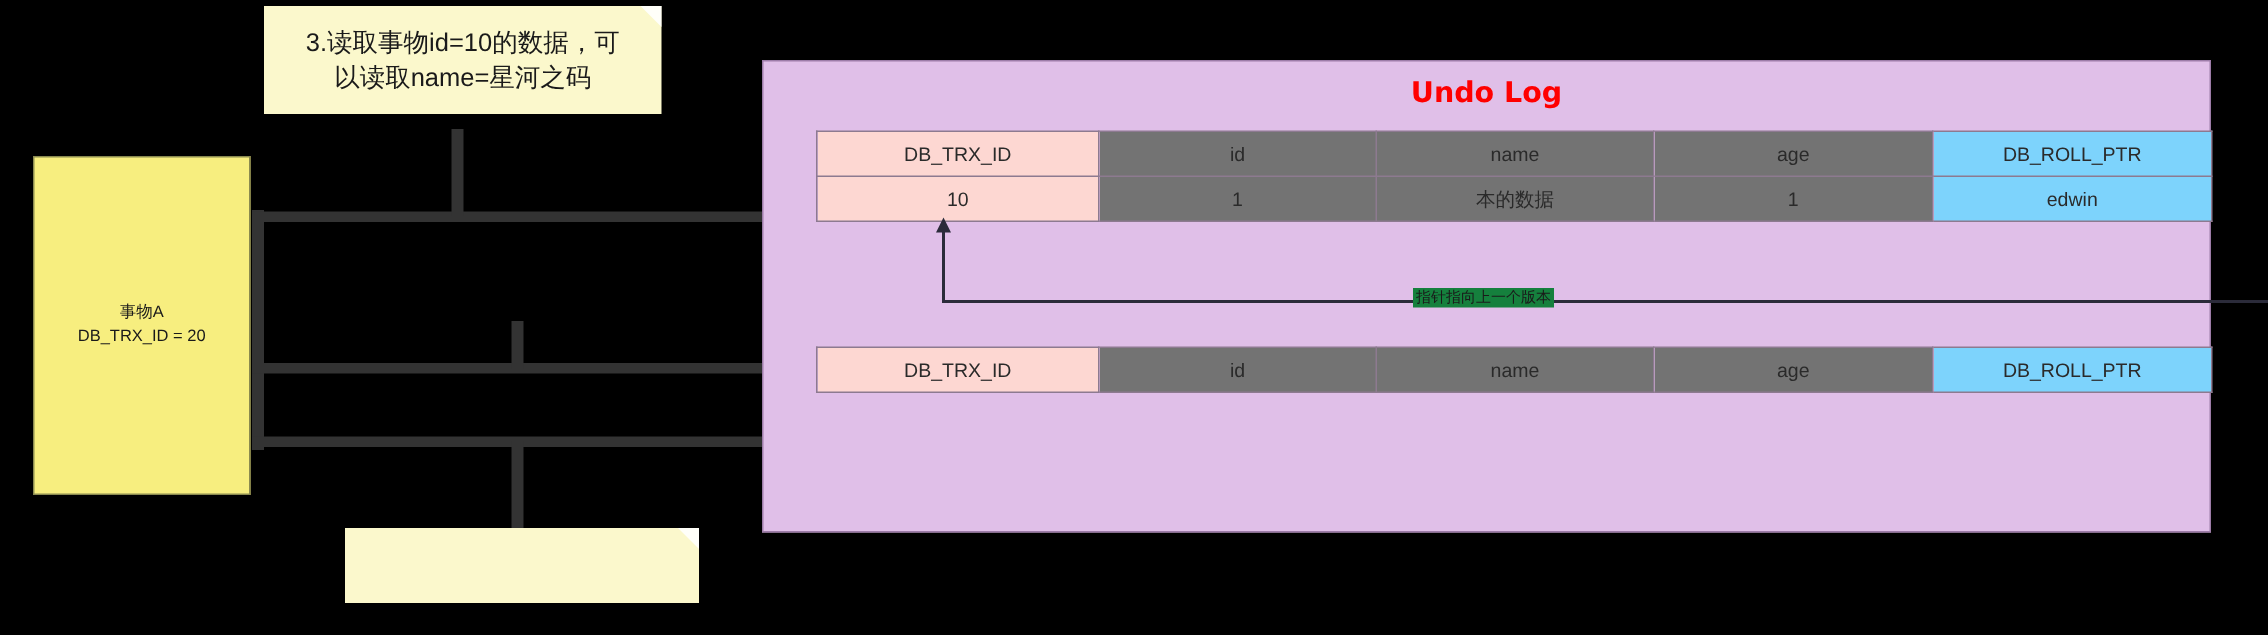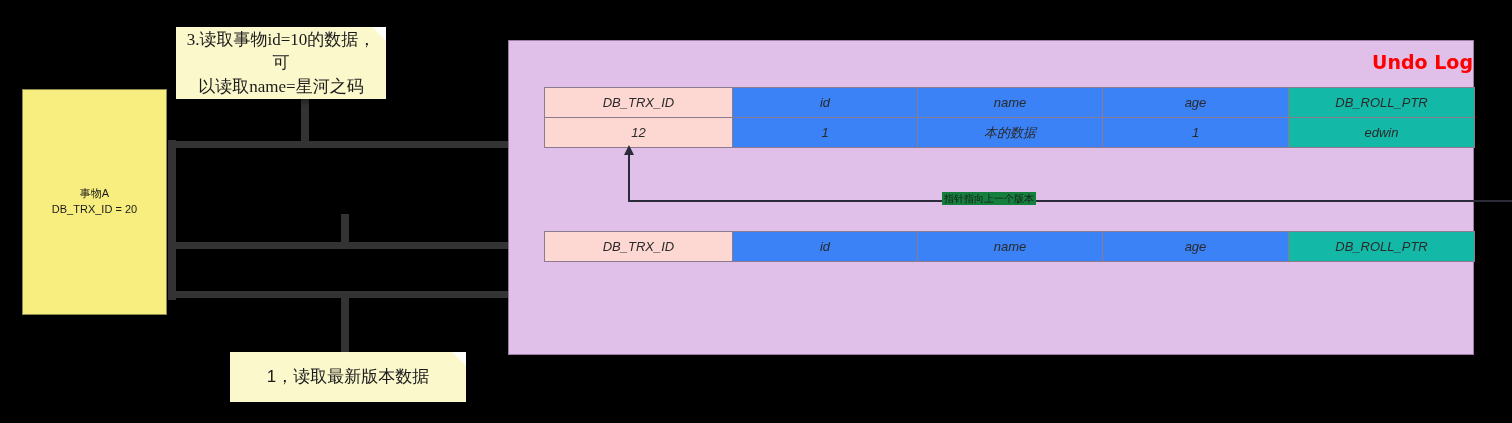"3.读取事物id=10的数据，可" div.note { font-family: Liberation Serif, serif -> none; top: 27px -> 4px; width: 210px -> 265px }
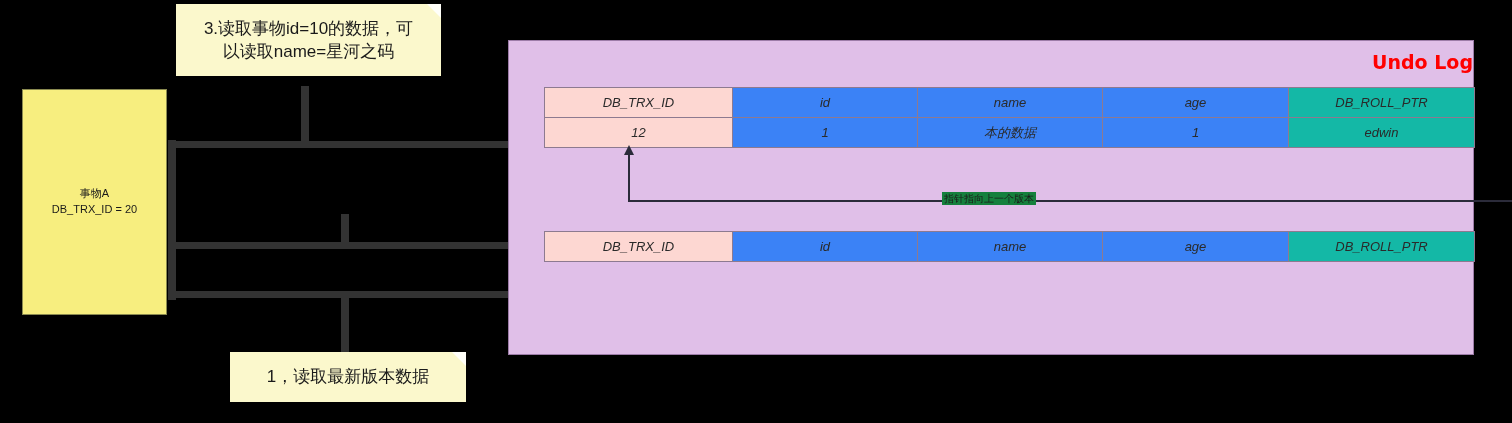"Undo Log" .undo-title { text-align: right -> center }
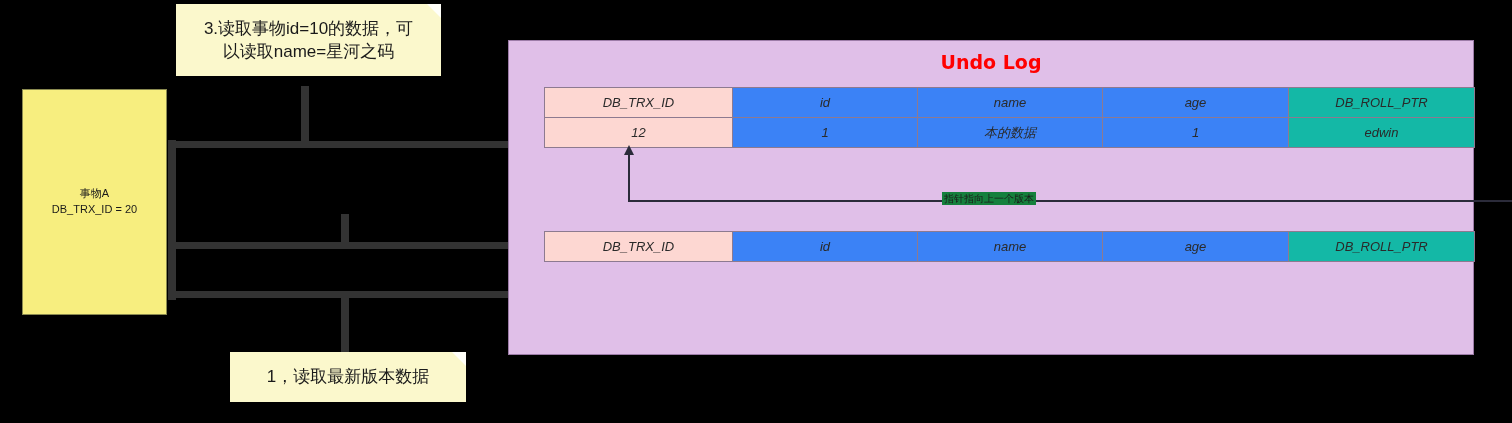"DB_TRX_ID" .dtable td { font-style: italic -> none }
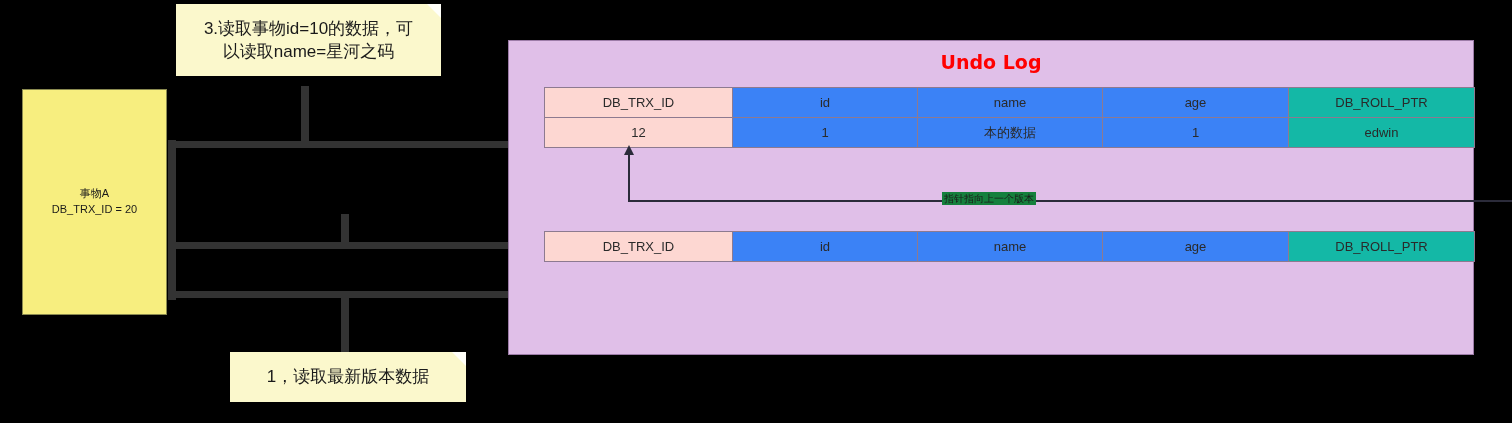"id" .c-data { background: #3b82f6 -> #737373 }
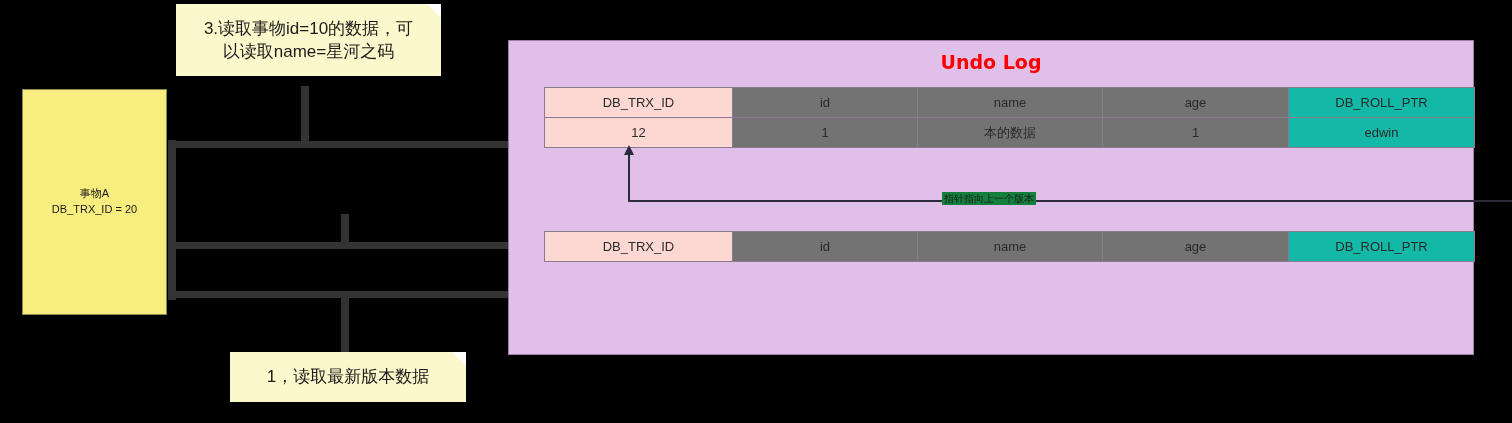"DB_ROLL_PTR" .c-ptr { background: #14b8a6 -> #7dd3fc }
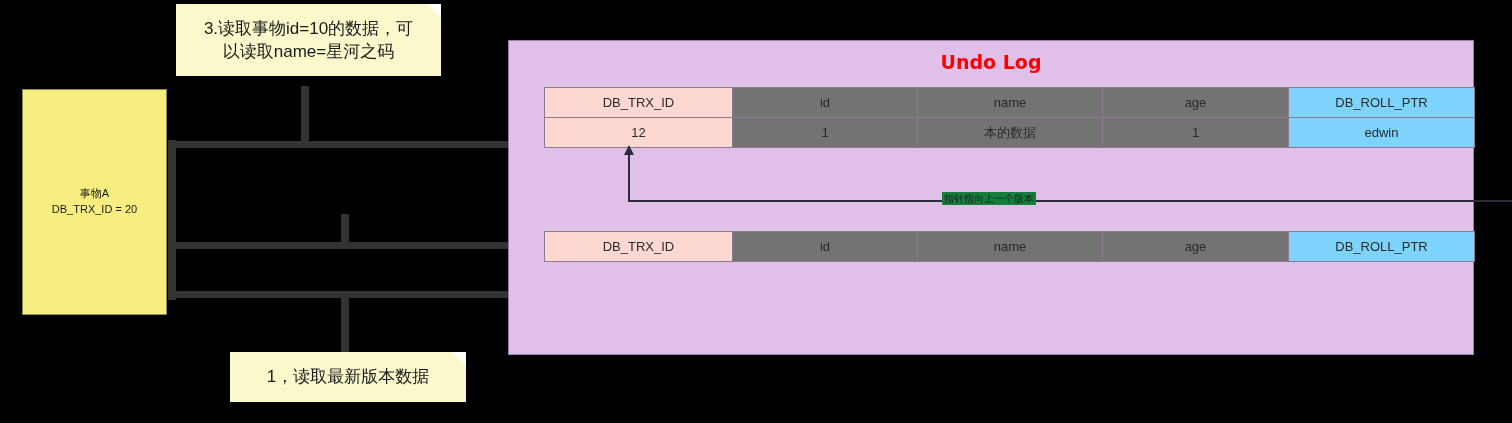"12" td.c-trx { text: 12 -> 10 }
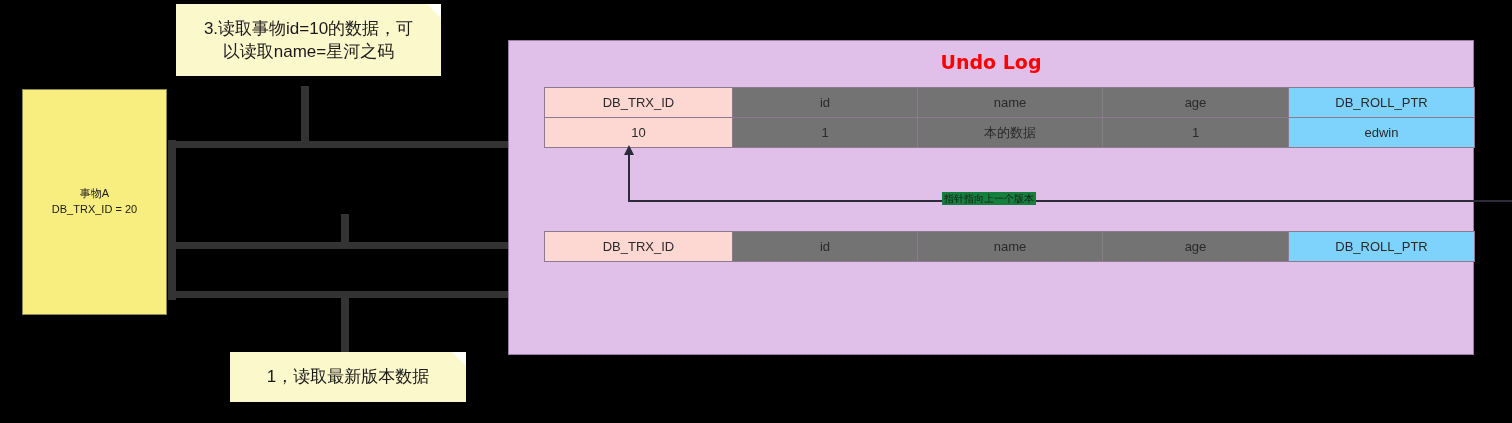"事物A" .trx-box { top: 89px -> 104px }
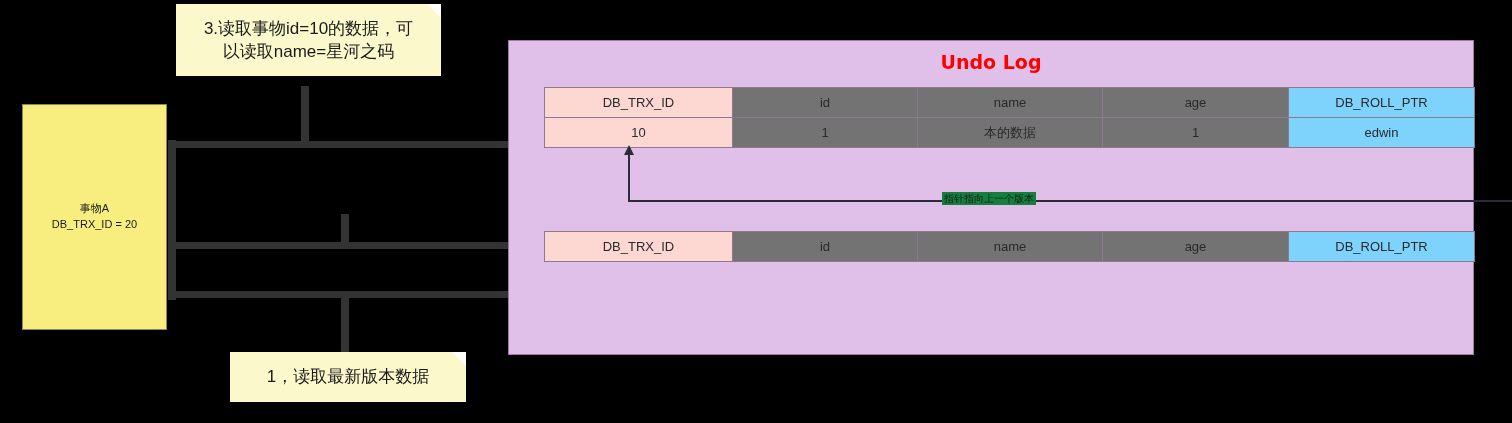"1，读取最新版本数据" div.note-text { html: <div>1，读取最新版本数据</div> -> none }
